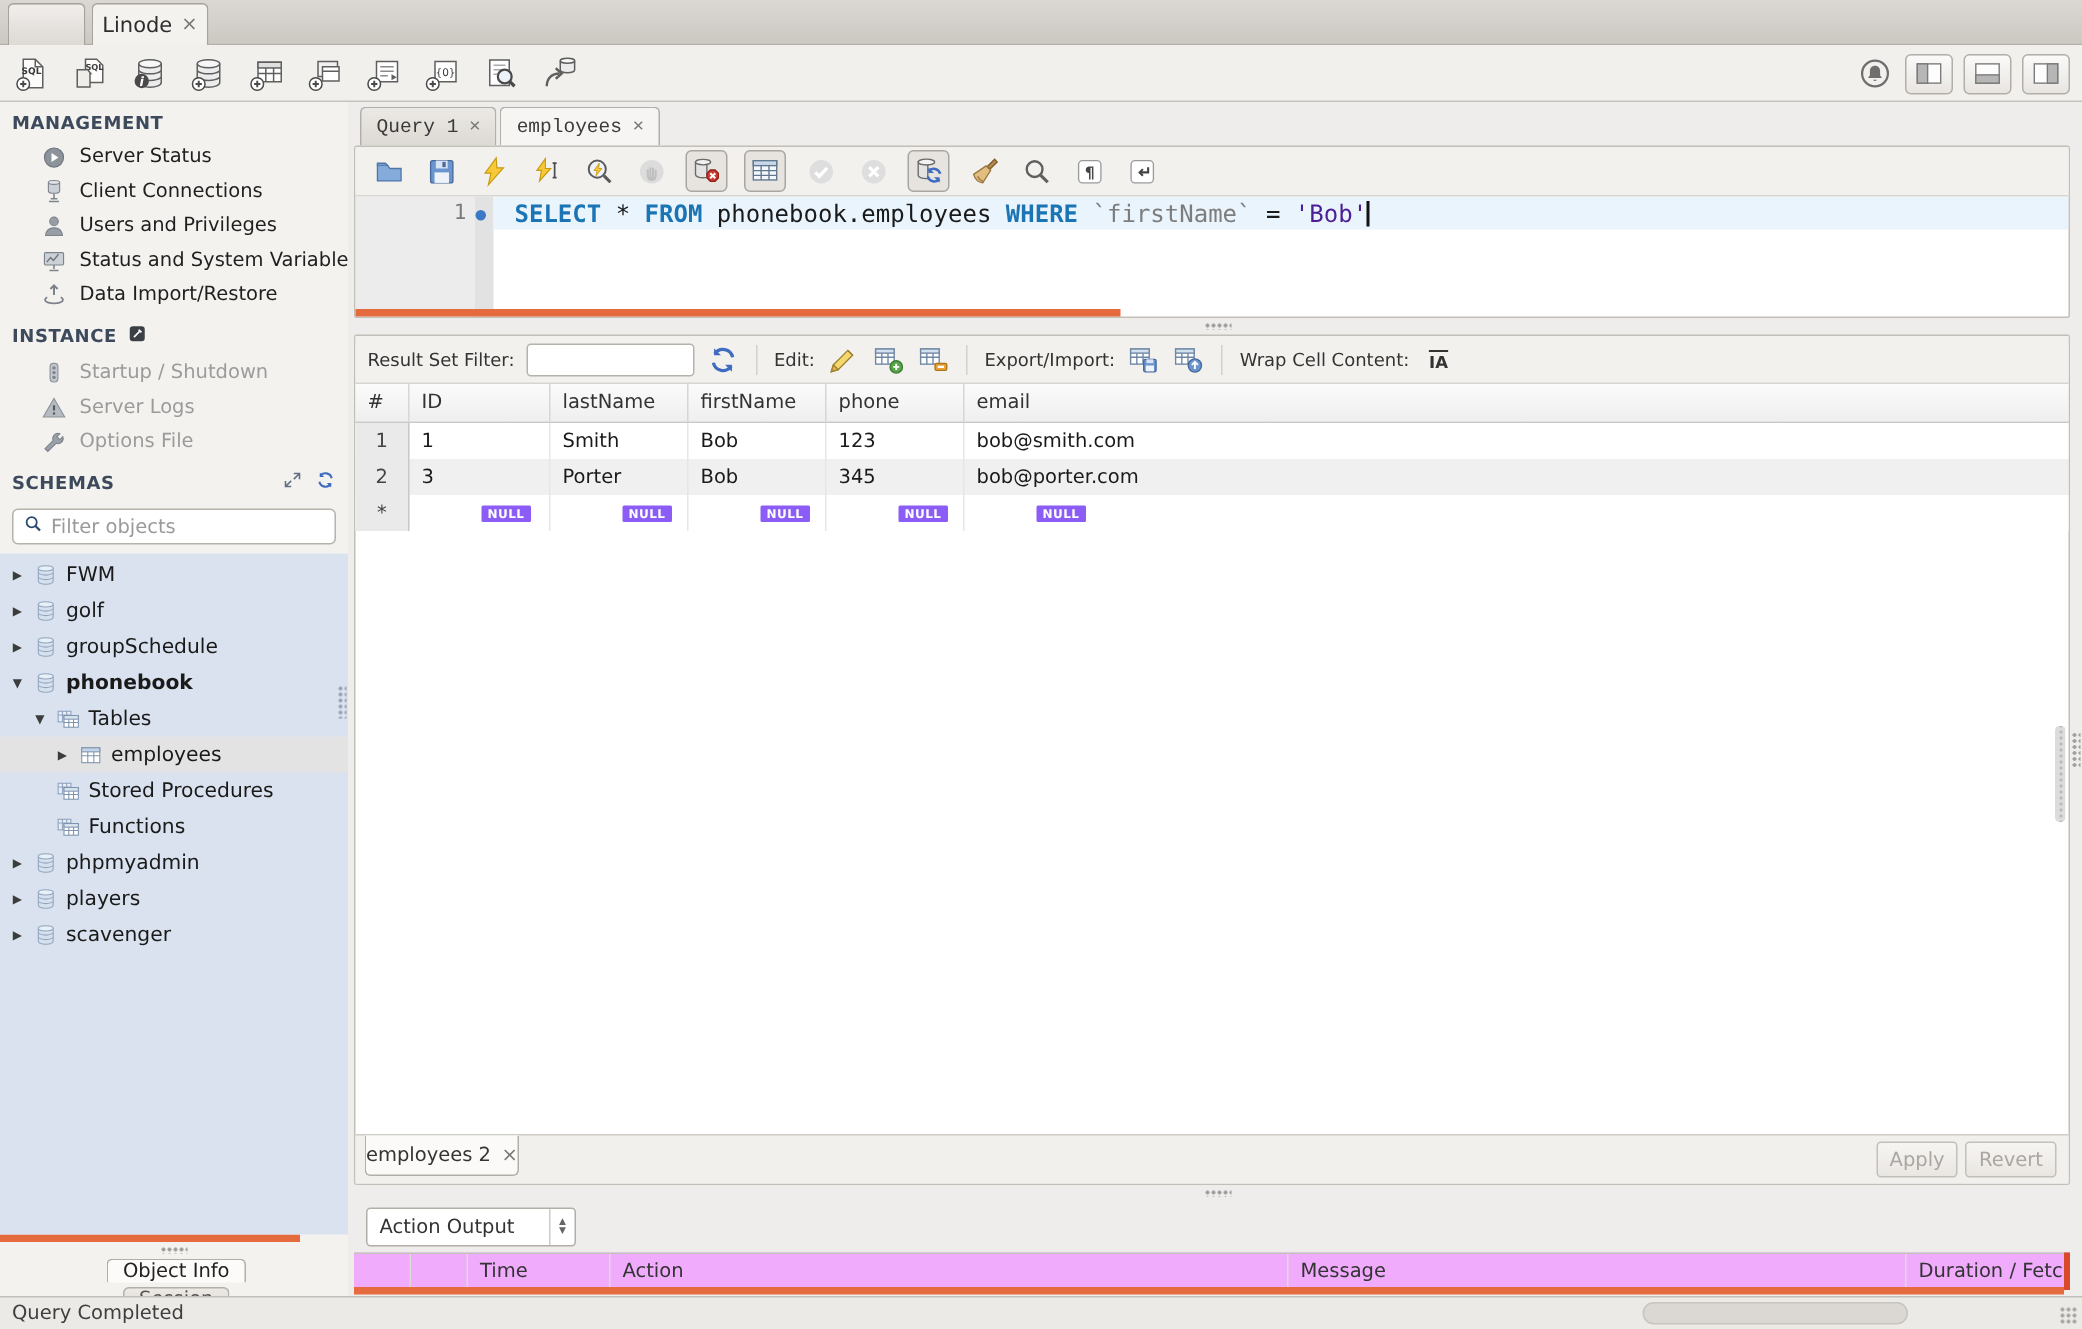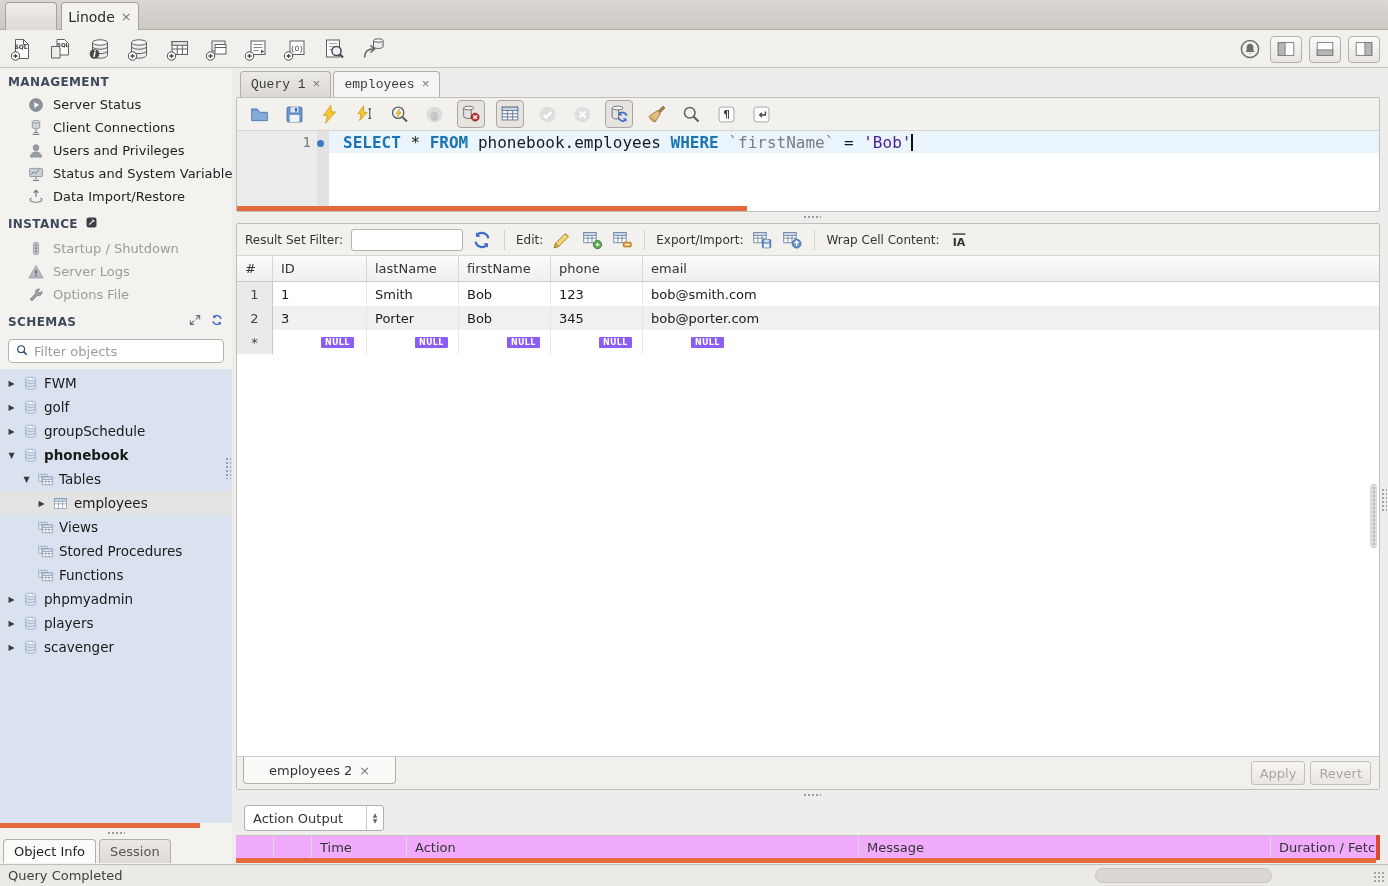"Views" div.tree-row { html: <div> <span></span> <span><svg> <rect></rect> <path></path> <rect></rect> <rect></rect> <path></path> </svg></span> <span>Views</span> </div> -> none }
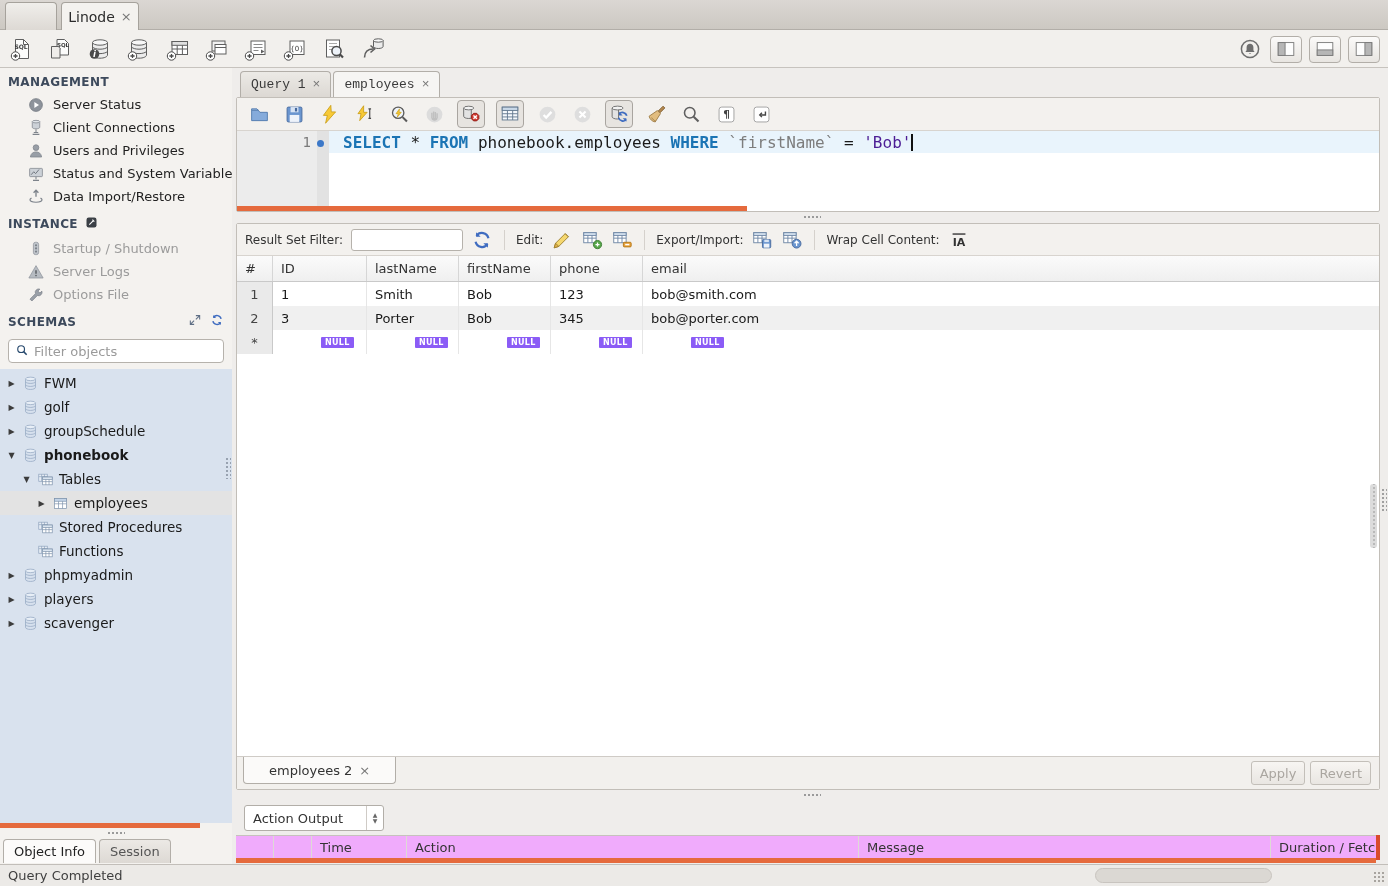"employees 2" #rs-tab { padding: 0 25px -> 0 0 }
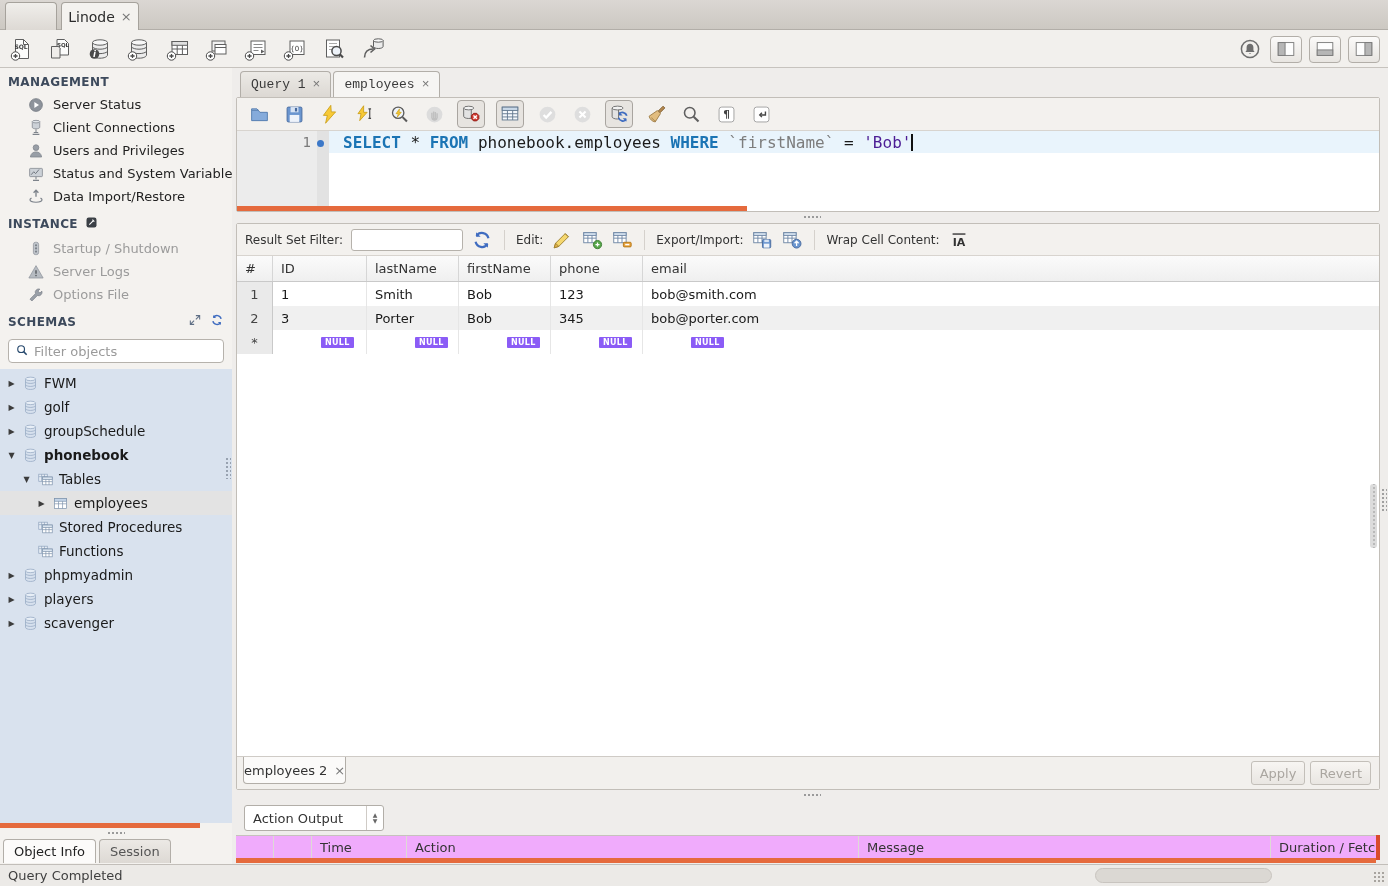"Object Info" #info-tabs { align-items: flex-start -> center; flex-direction: none -> column }
